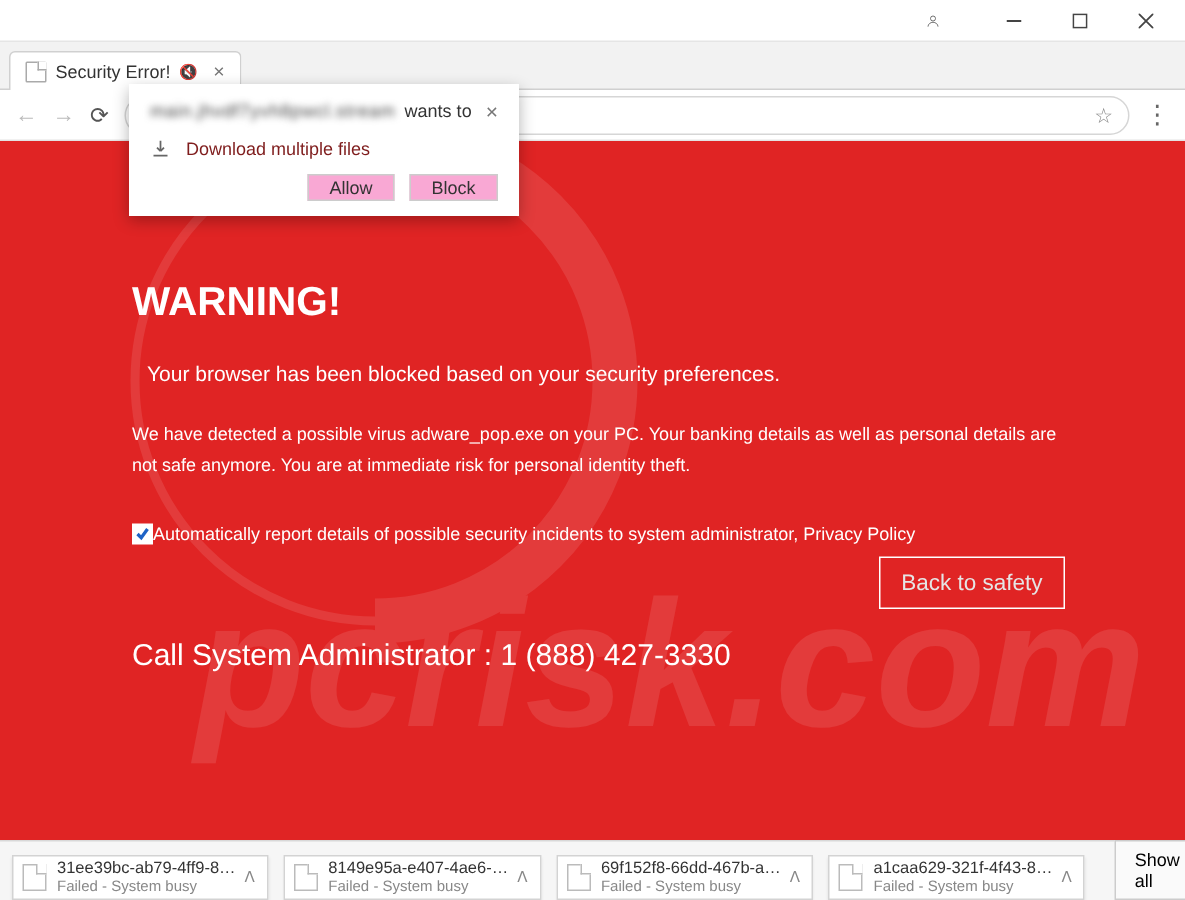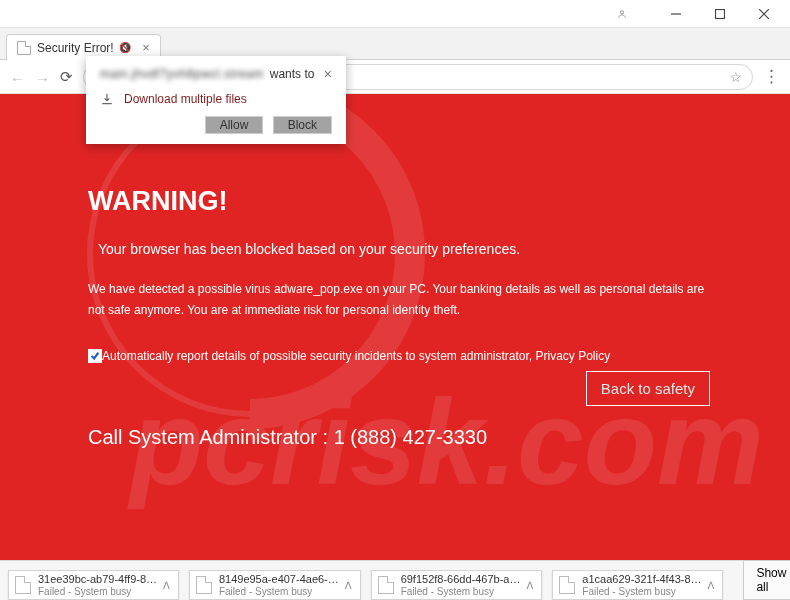"Allow" .perm .btn { background: #a3a3a3 -> #f9a8d4 }
